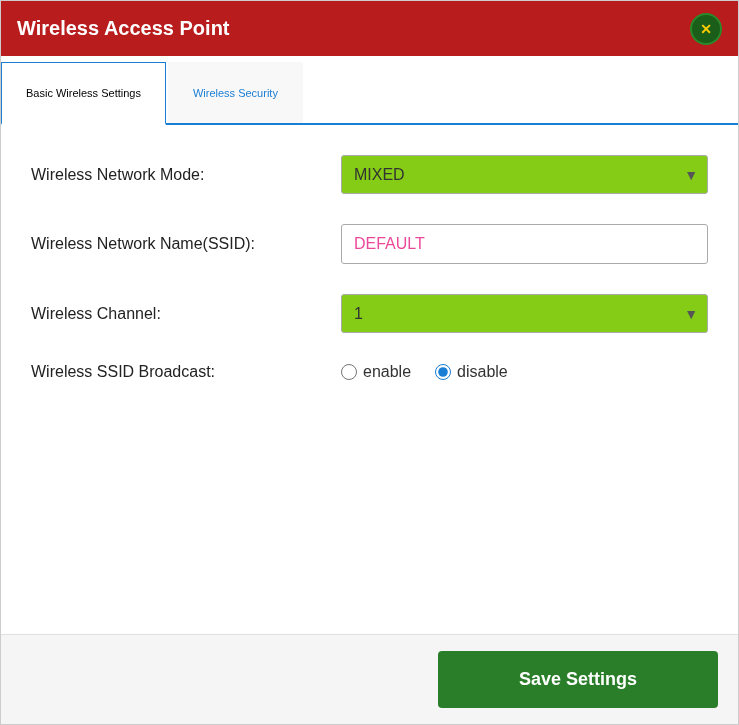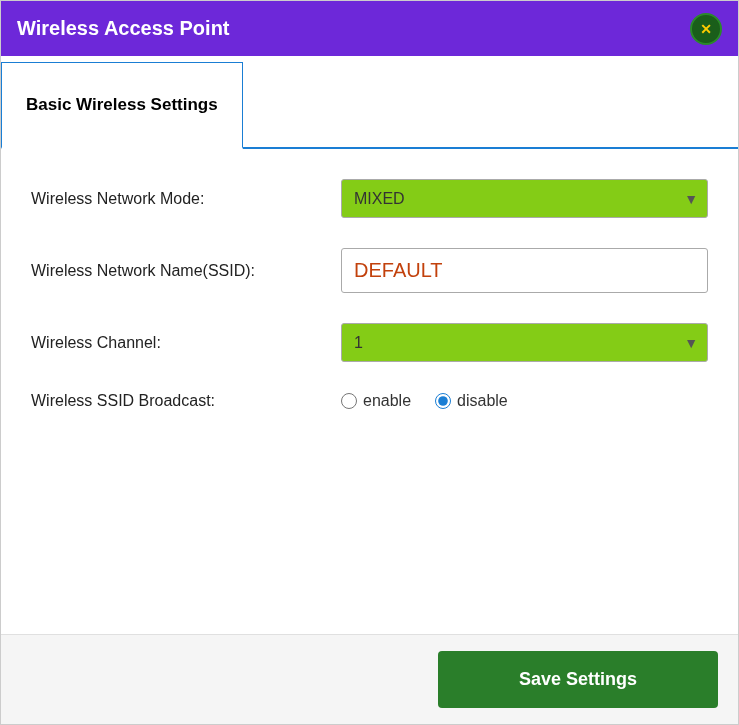"Wireless Access Point" .title-bar { background: #6d28d9 -> #b91c1c }
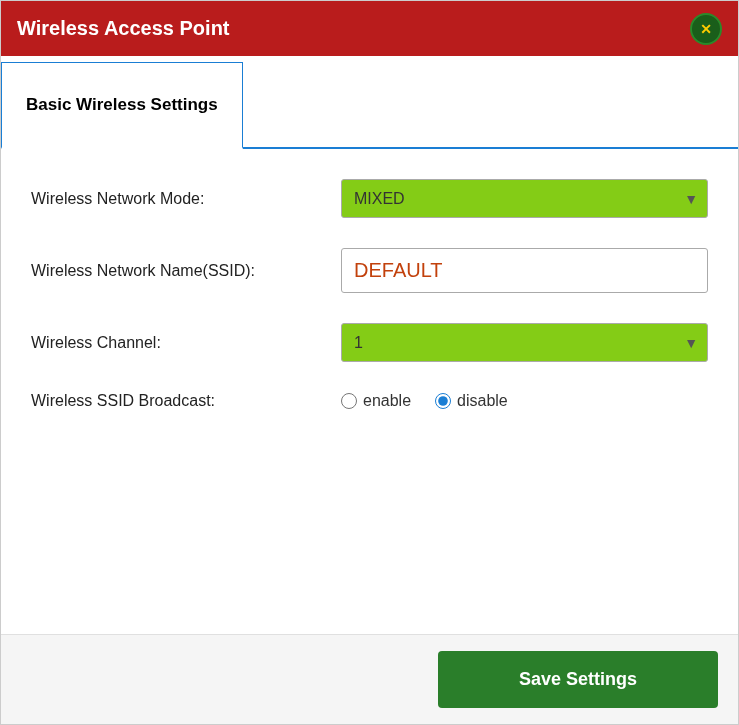"Basic Wireless Settings" .tab { font-size: 17px -> 11px; font-weight: bold -> normal; padding: 32px 24px -> 24px 24px }
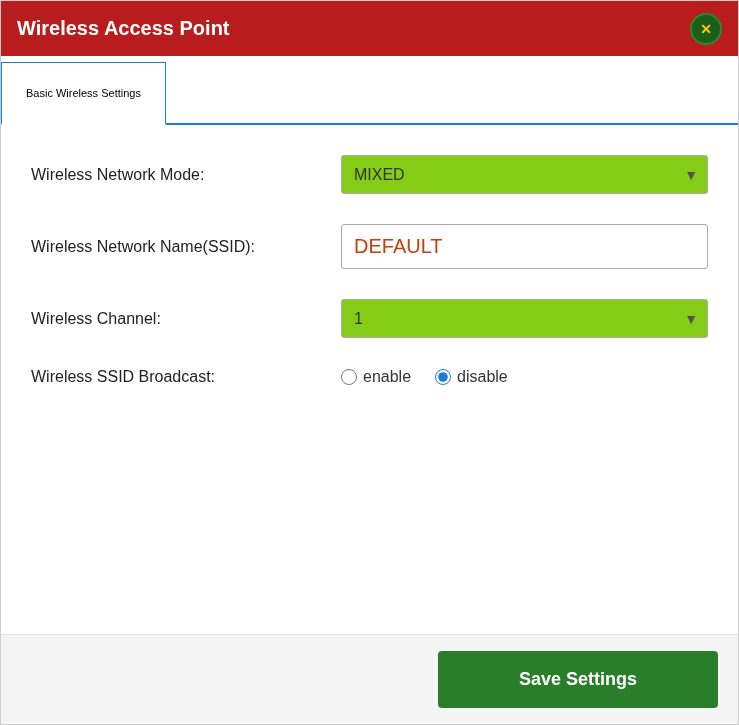"Wireless Security" div.tab { html: none -> <div> <span>Wireless Security</span> </div> }
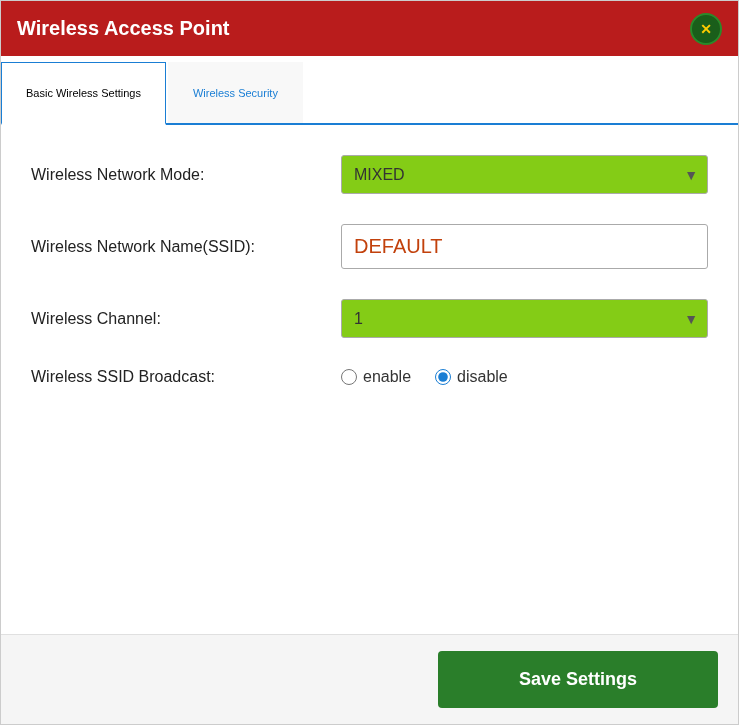"DEFAULT" .text-input { color: #c2410c -> #ec4899; font-size: 20px -> 16px }
